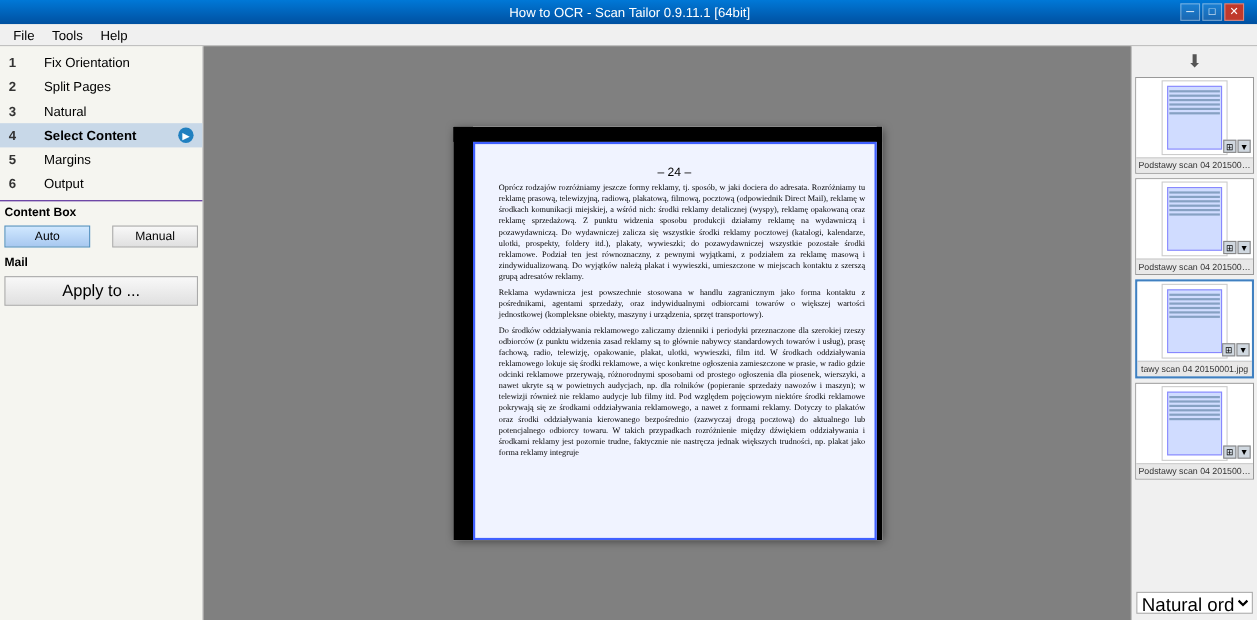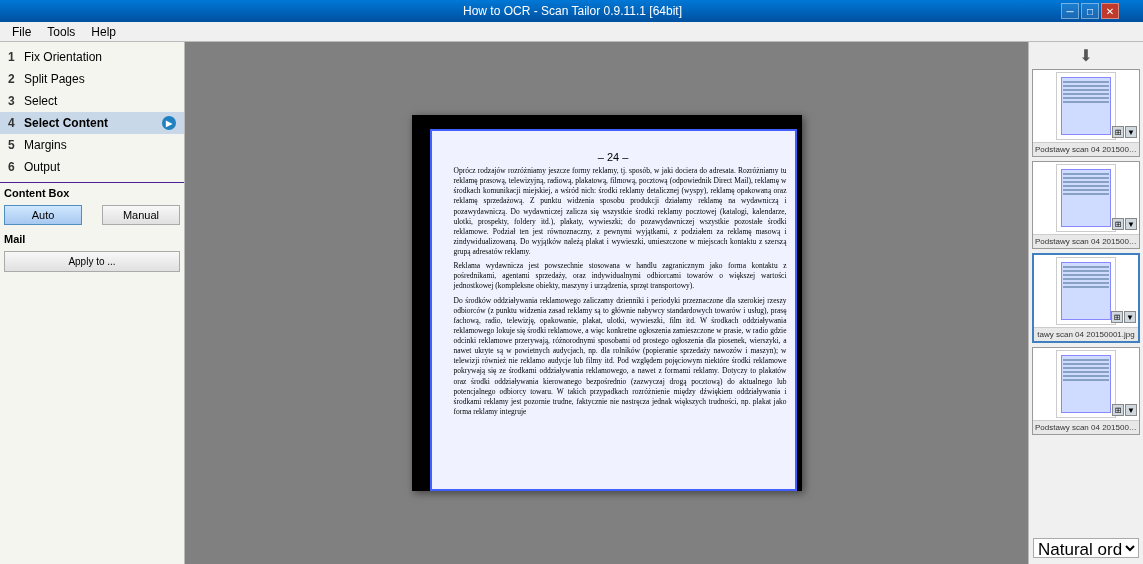"How to OCR - Scan" .title-bar { padding: 0 24px -> 0 12px }
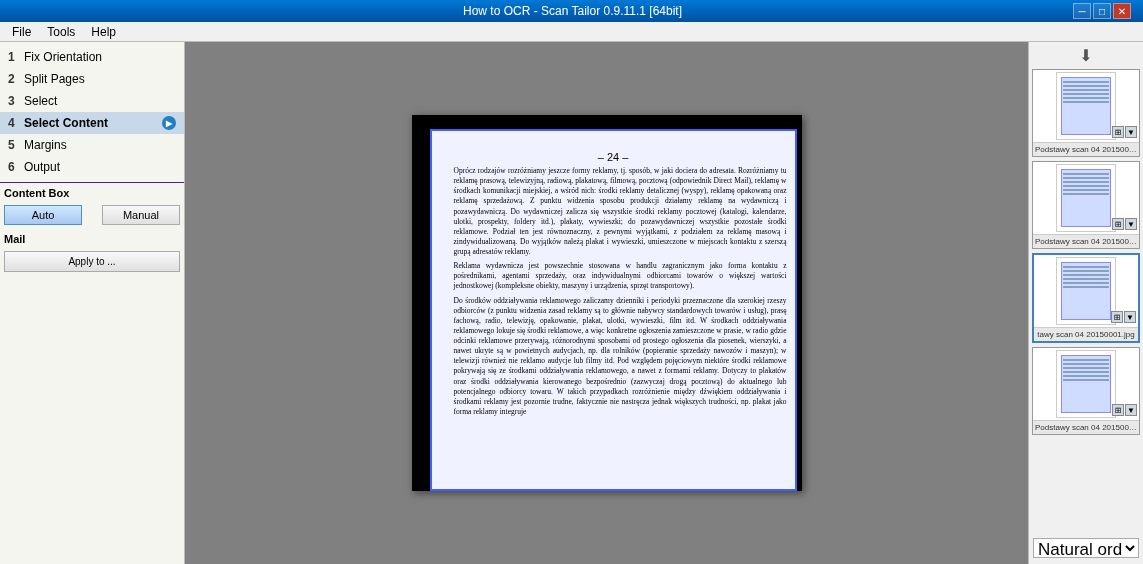"Fix Orientation" .sidebar-item .step-label { margin-left: none -> 16px }
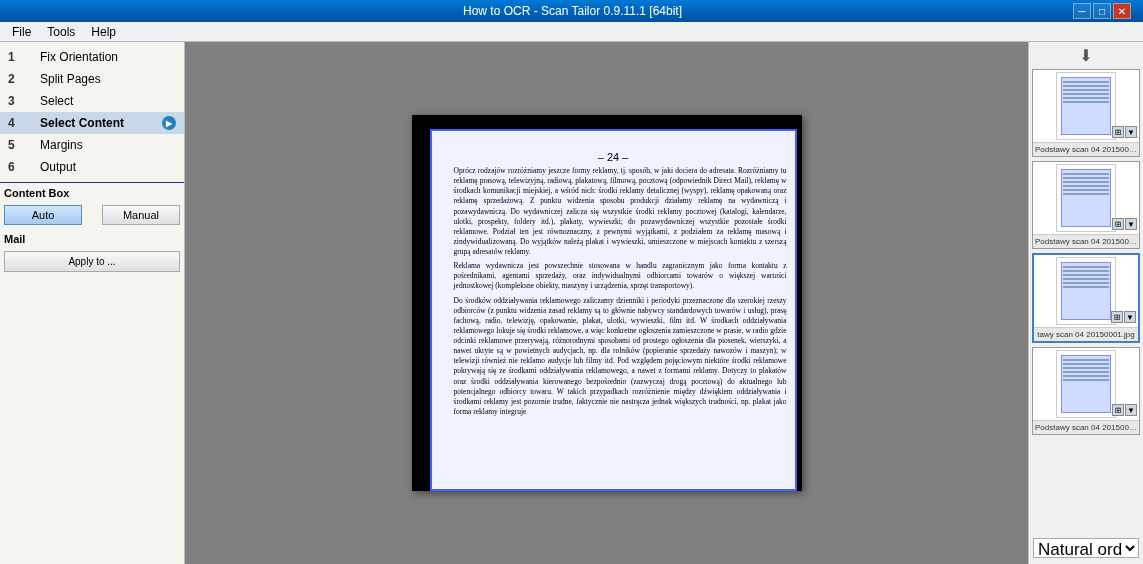"Select" span.step-label { text: Select -> Natural }
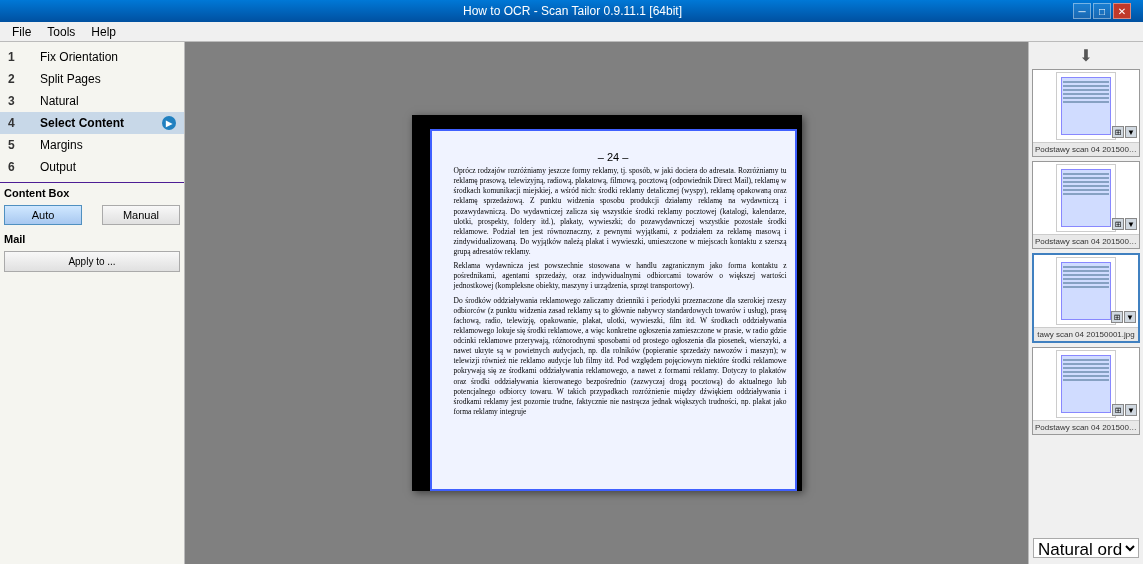"Apply to ..." .apply-btn { font-size: 10px -> 15px }
